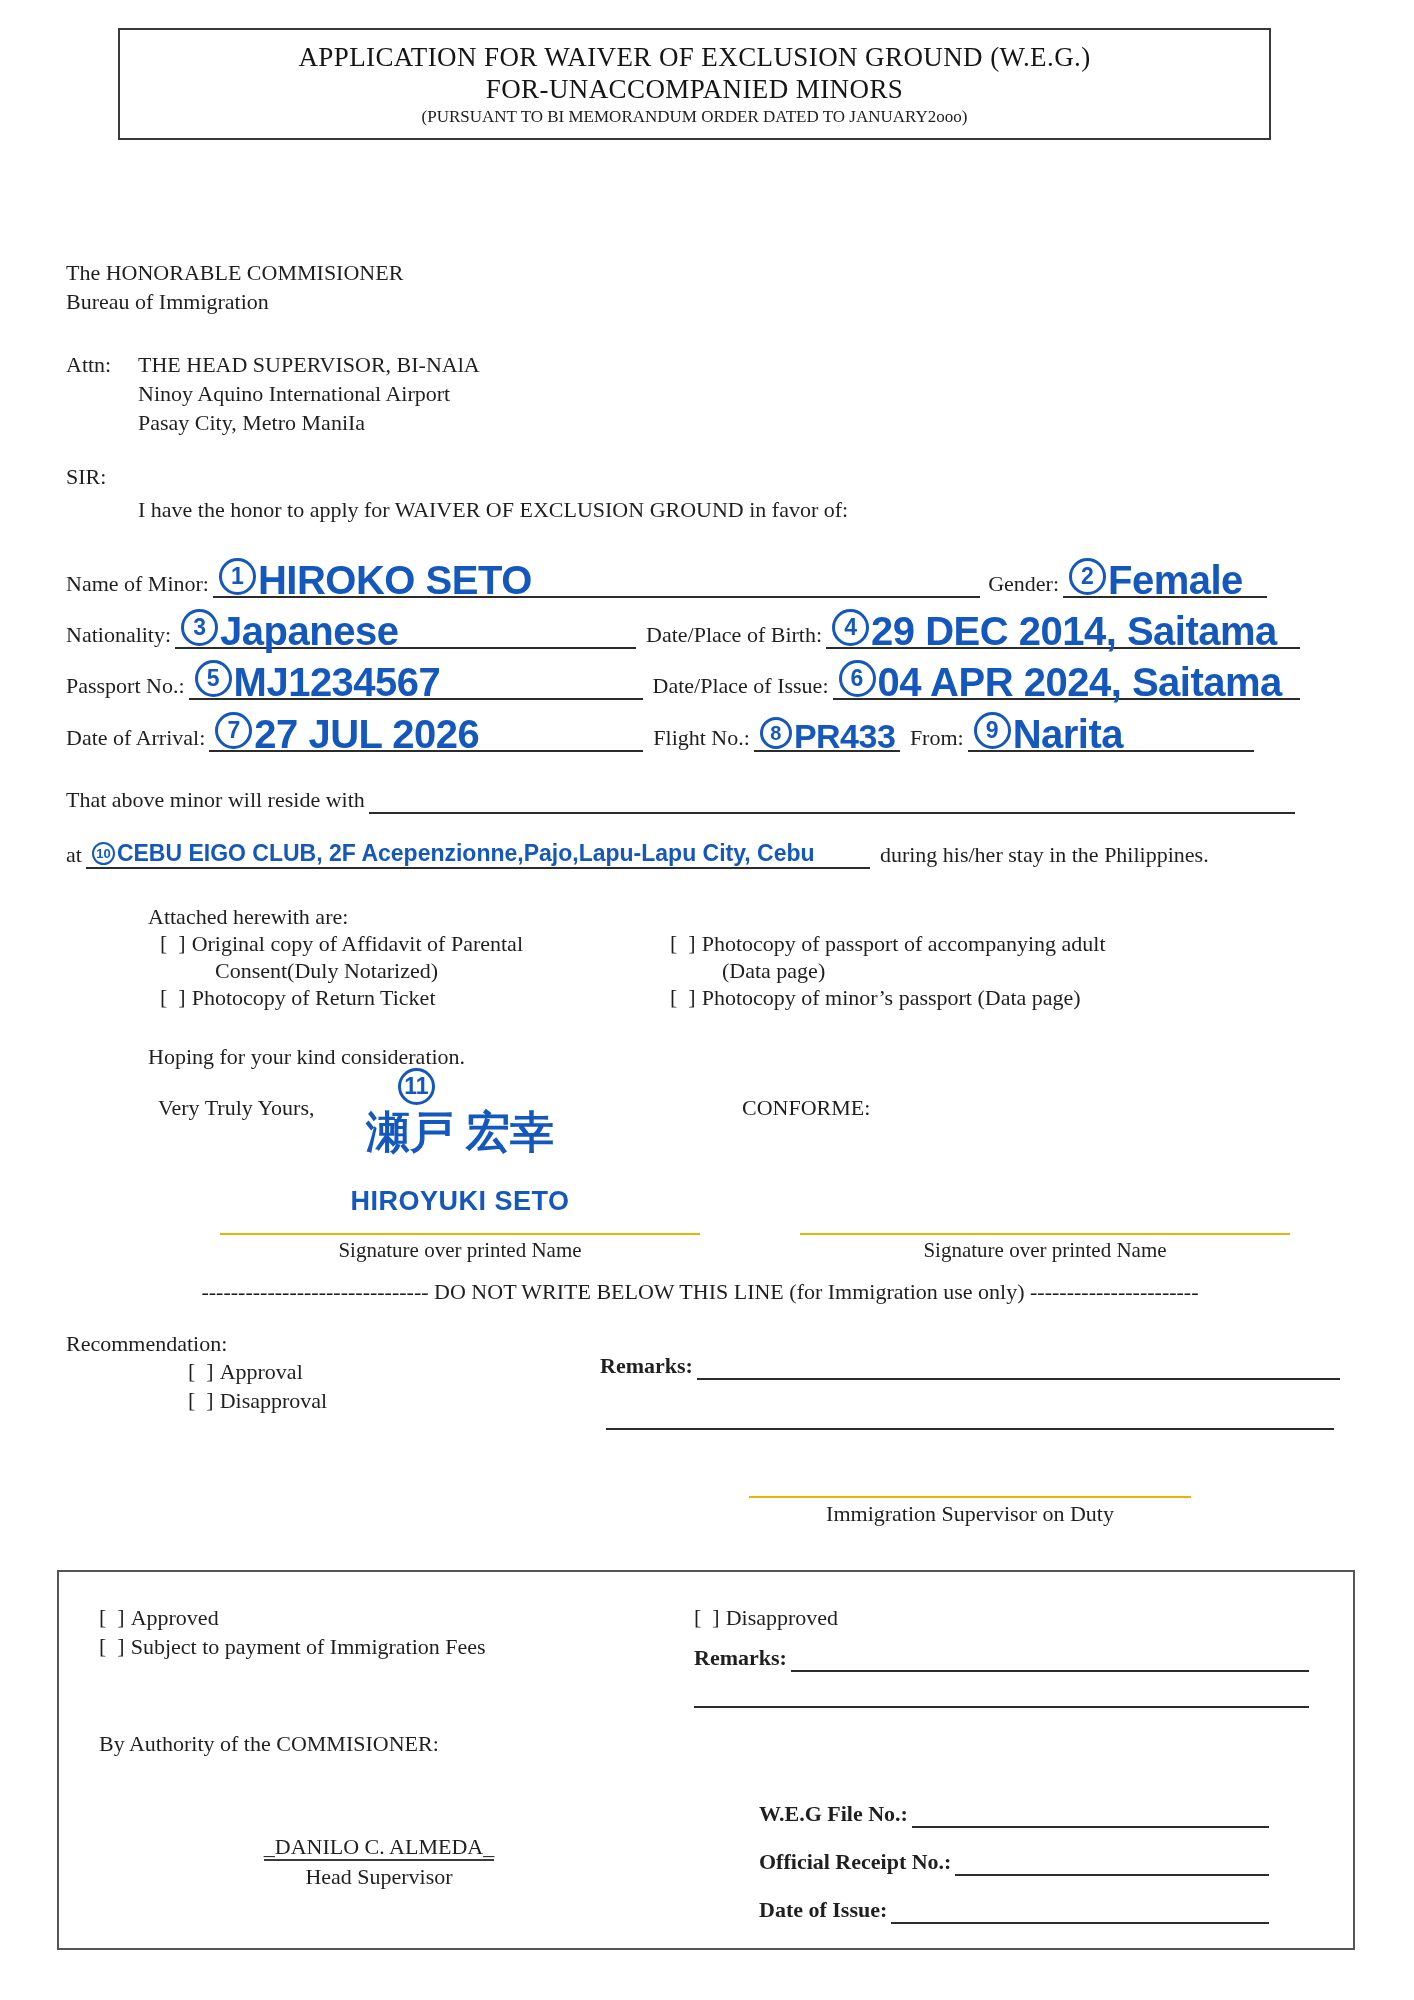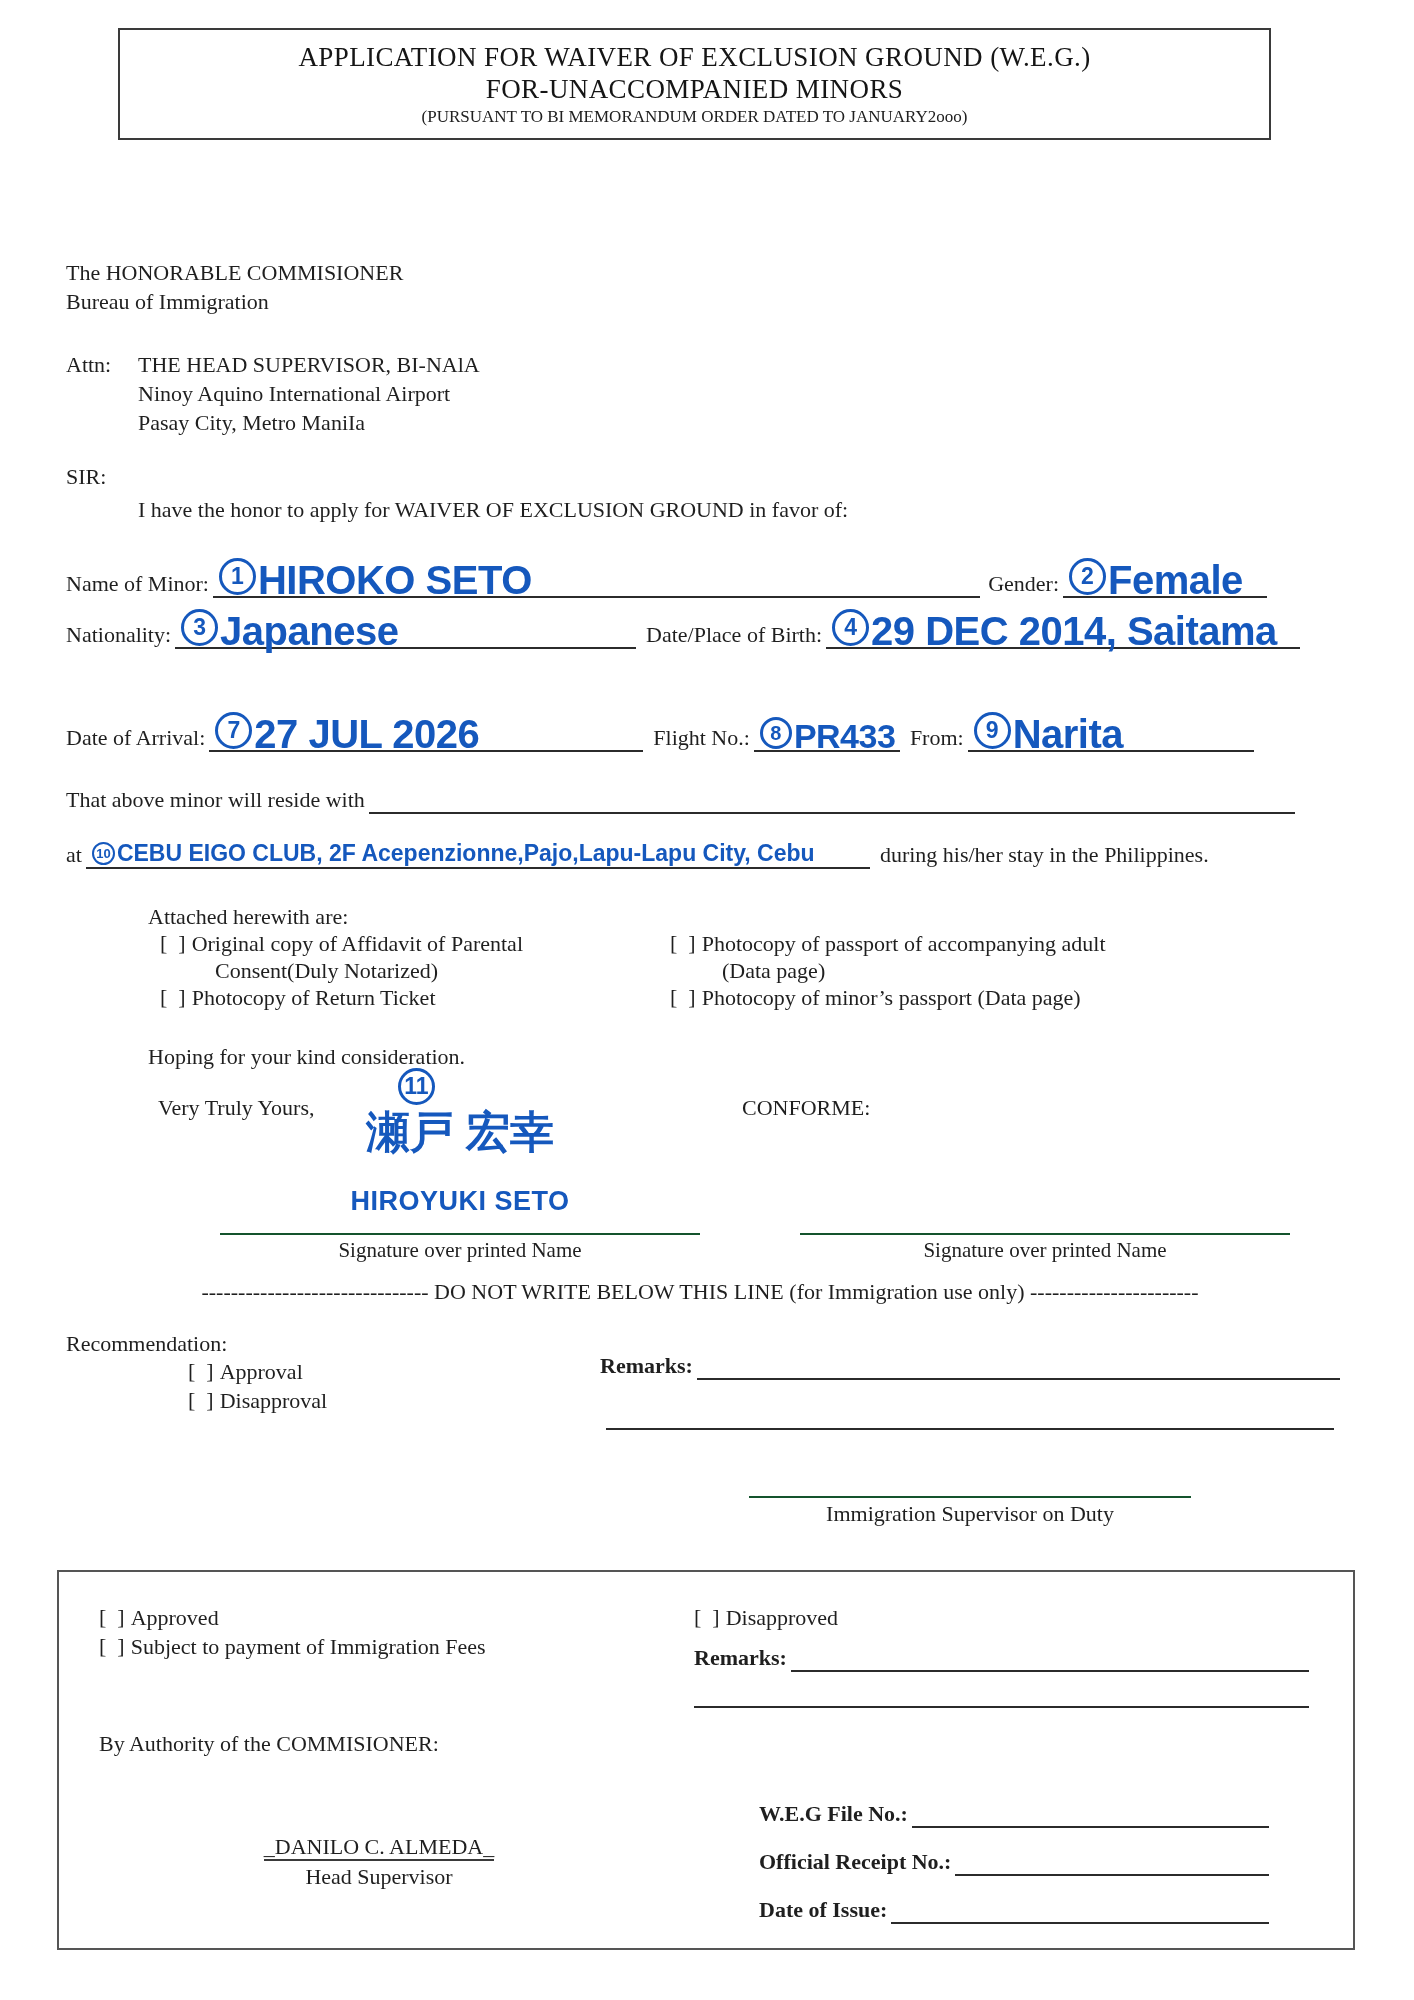"Passport No.:" div.abs { html: none -> <div> <span>Passport No.:</span> <span> <span>5</span> <span>MJ1234567</span> </span> <span>Date/Place of Issue:</span> <span> <span>6</span> <span>04 APR 2024, Saitama</span> </span> </div> }
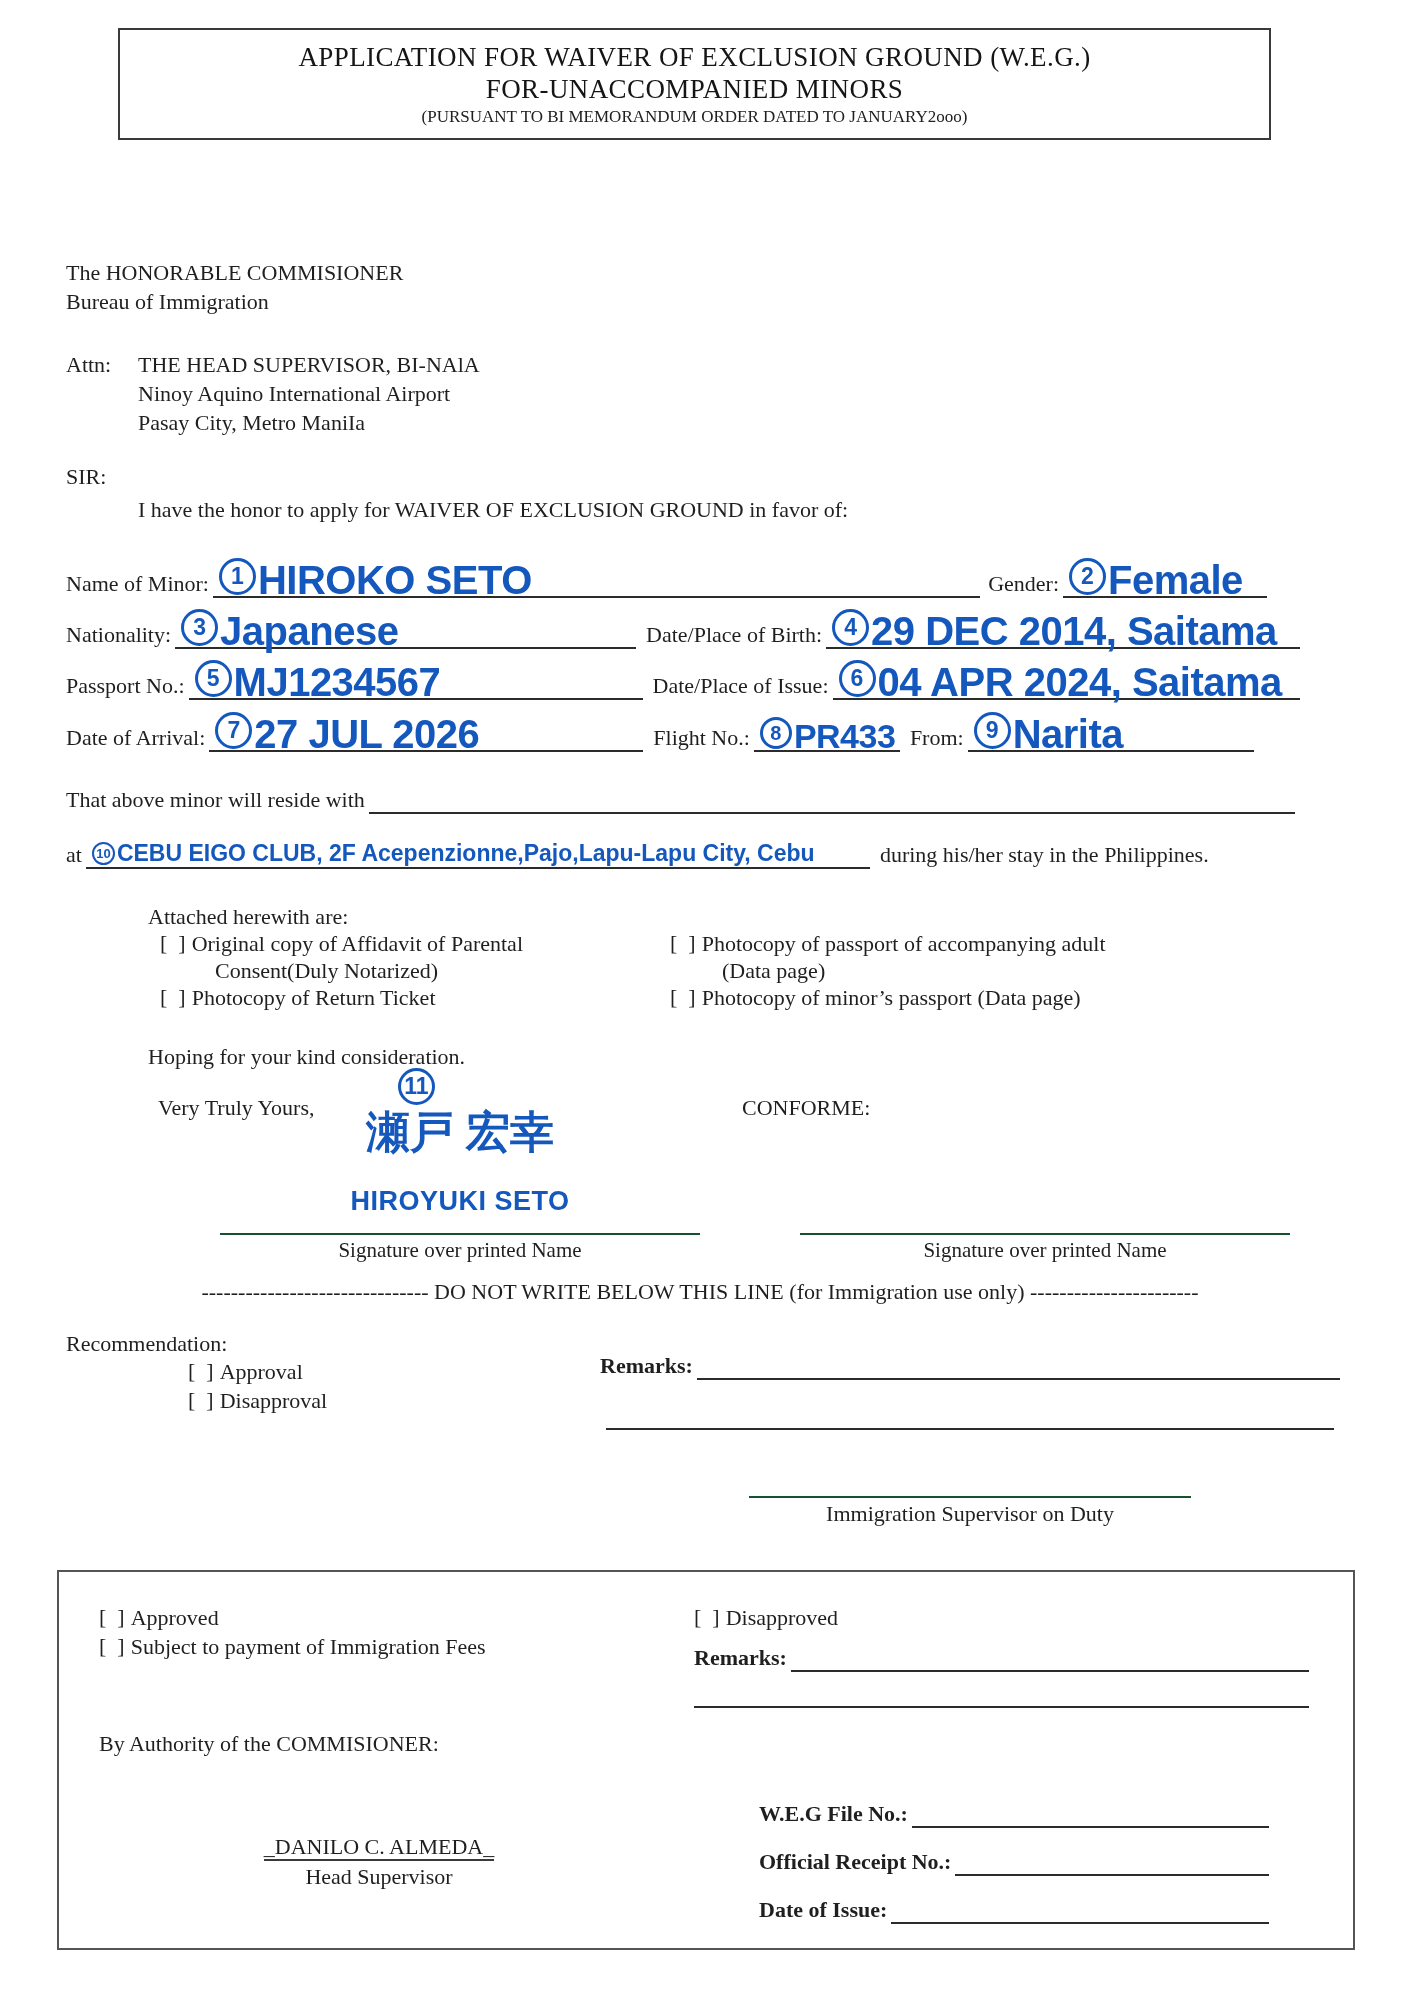"Signature over printed Name" .sigline { border-top: 2px solid #14532d -> 2px solid #eab308 }
